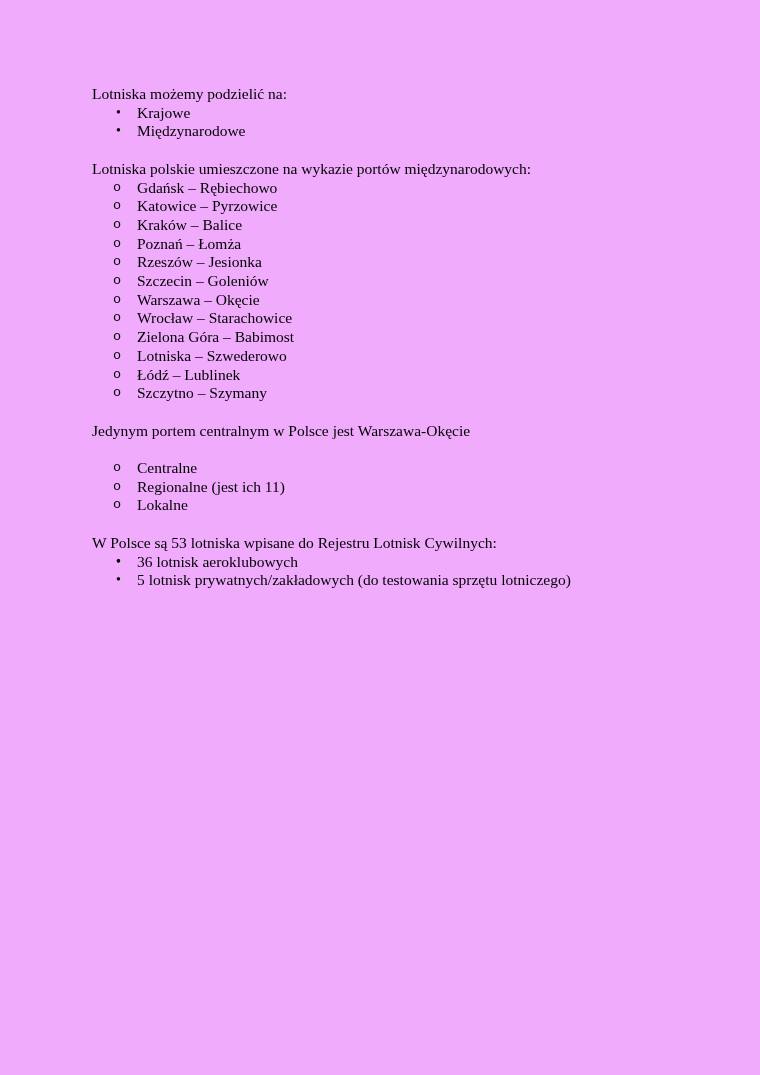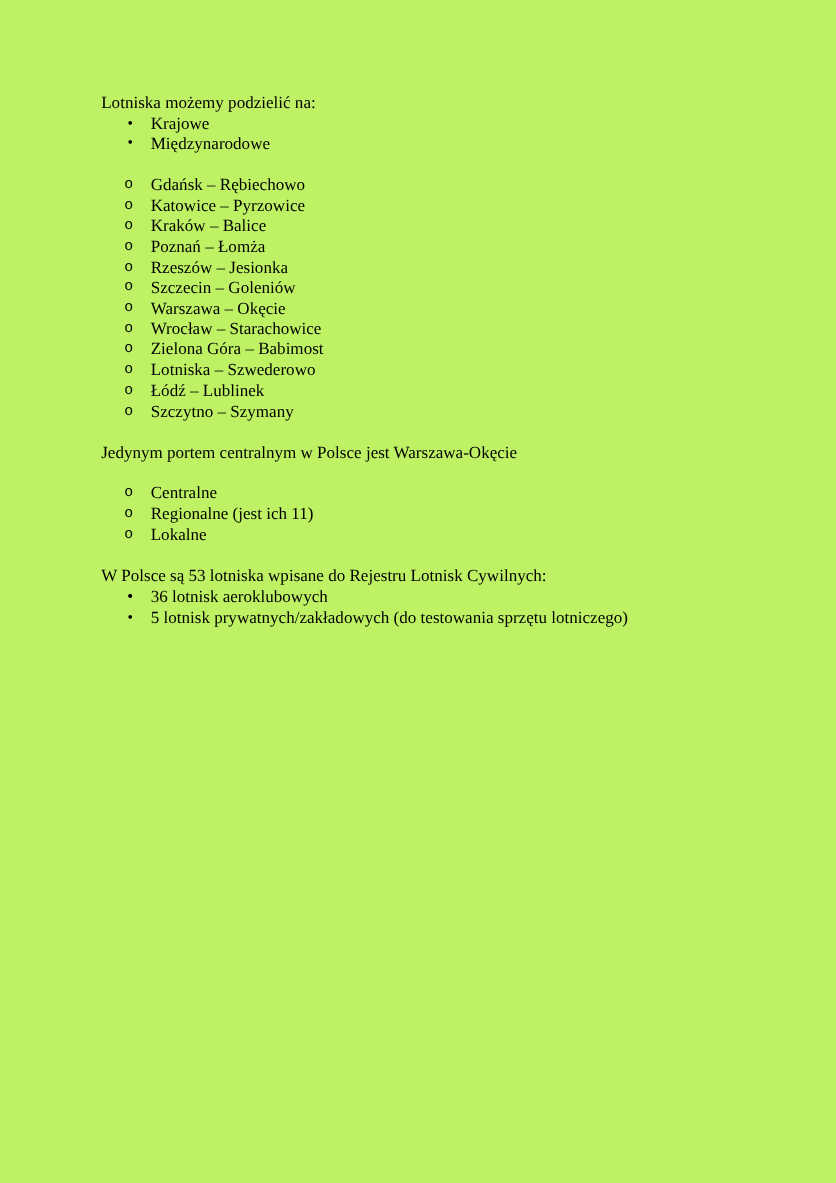"Lotniska możemy podzielić na:" .page { background: #bef264 -> #f0abfc }
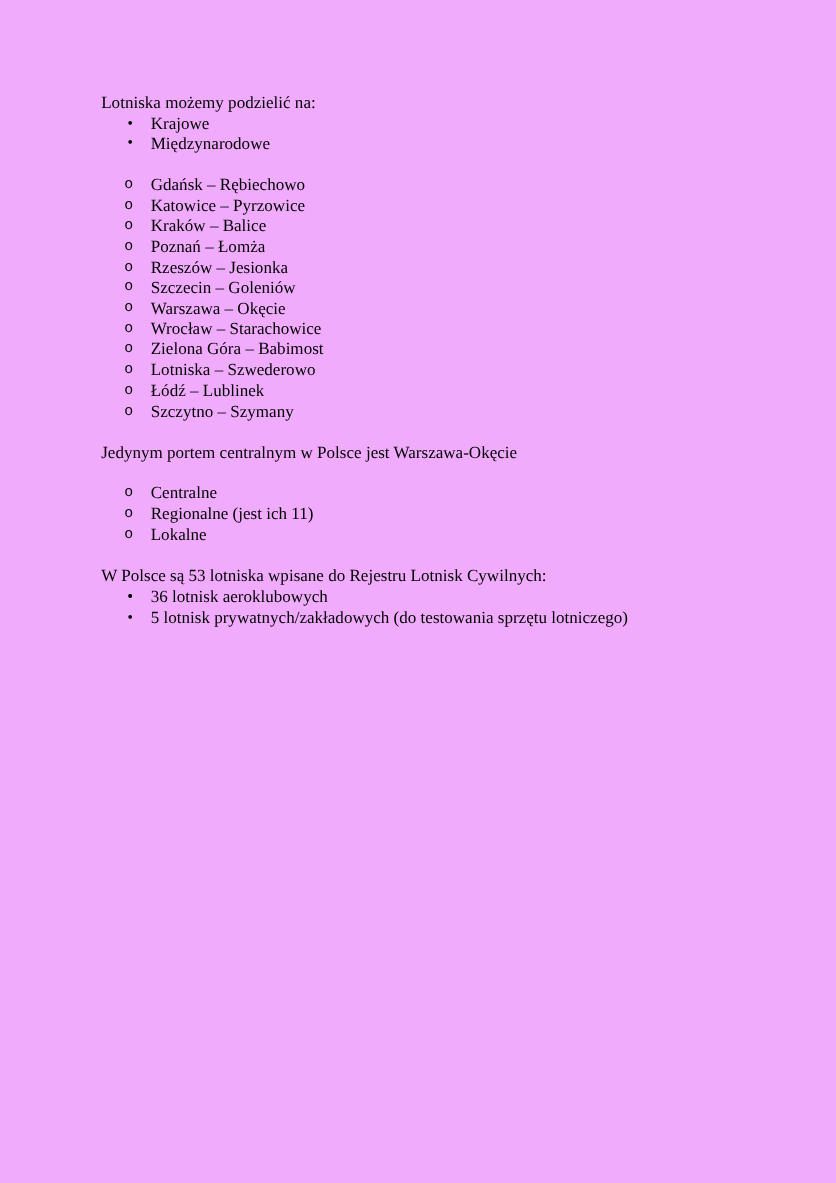"Lotniska polskie umieszczone na wykazie" p.para { html: none -> <p>Lotniska polskie umieszczone na wykazie portów międzynarodowych:</p> }
